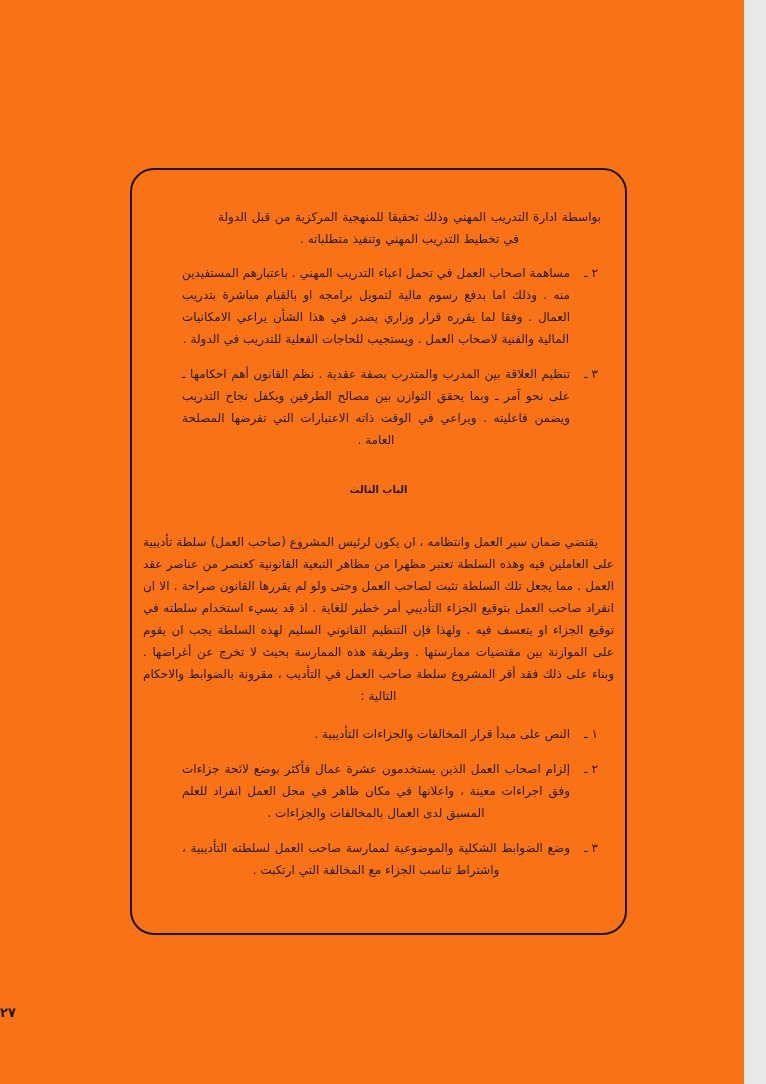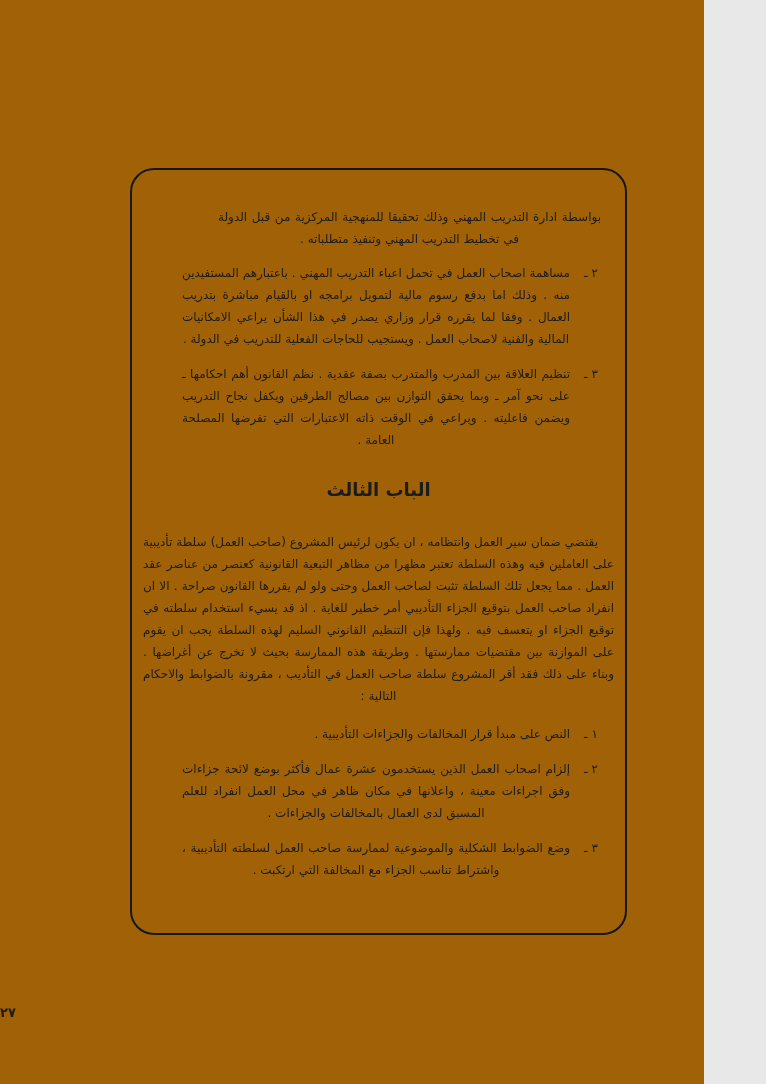"بواسطة ادارة التدريب المهني وذلك" .sheet { background: #a16207 -> #f97316; padding-left: none -> 40px }
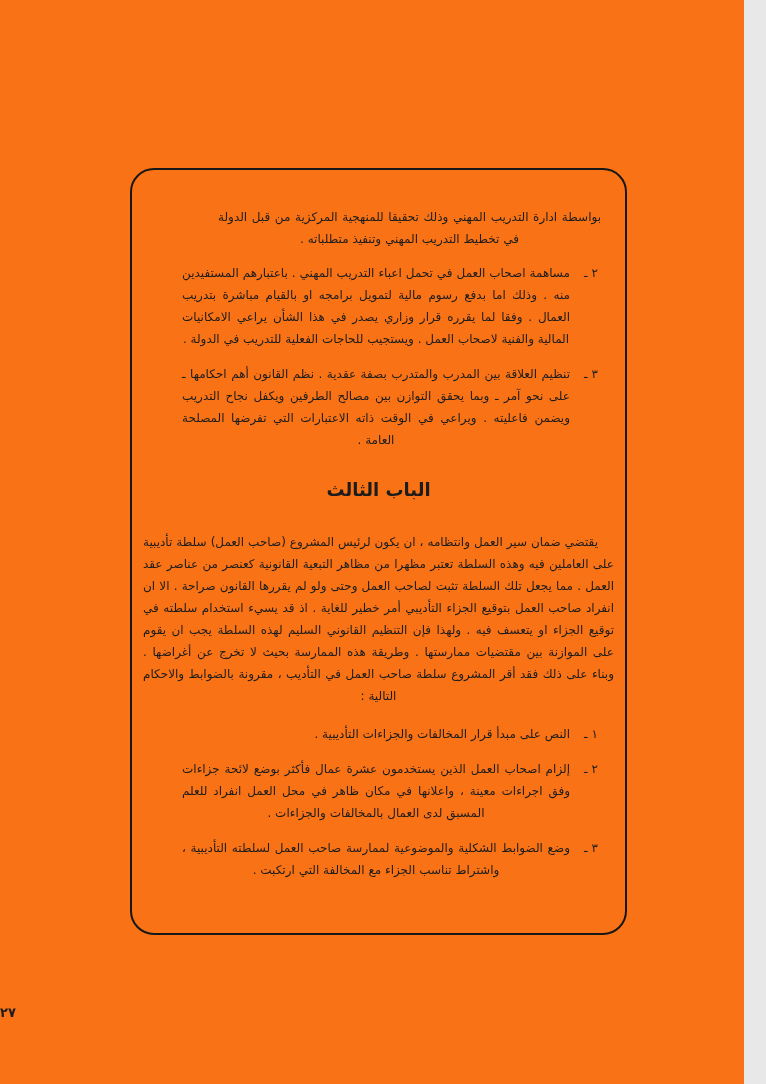"الباب الثالث" .heading { font-size: 18px -> 10px }
